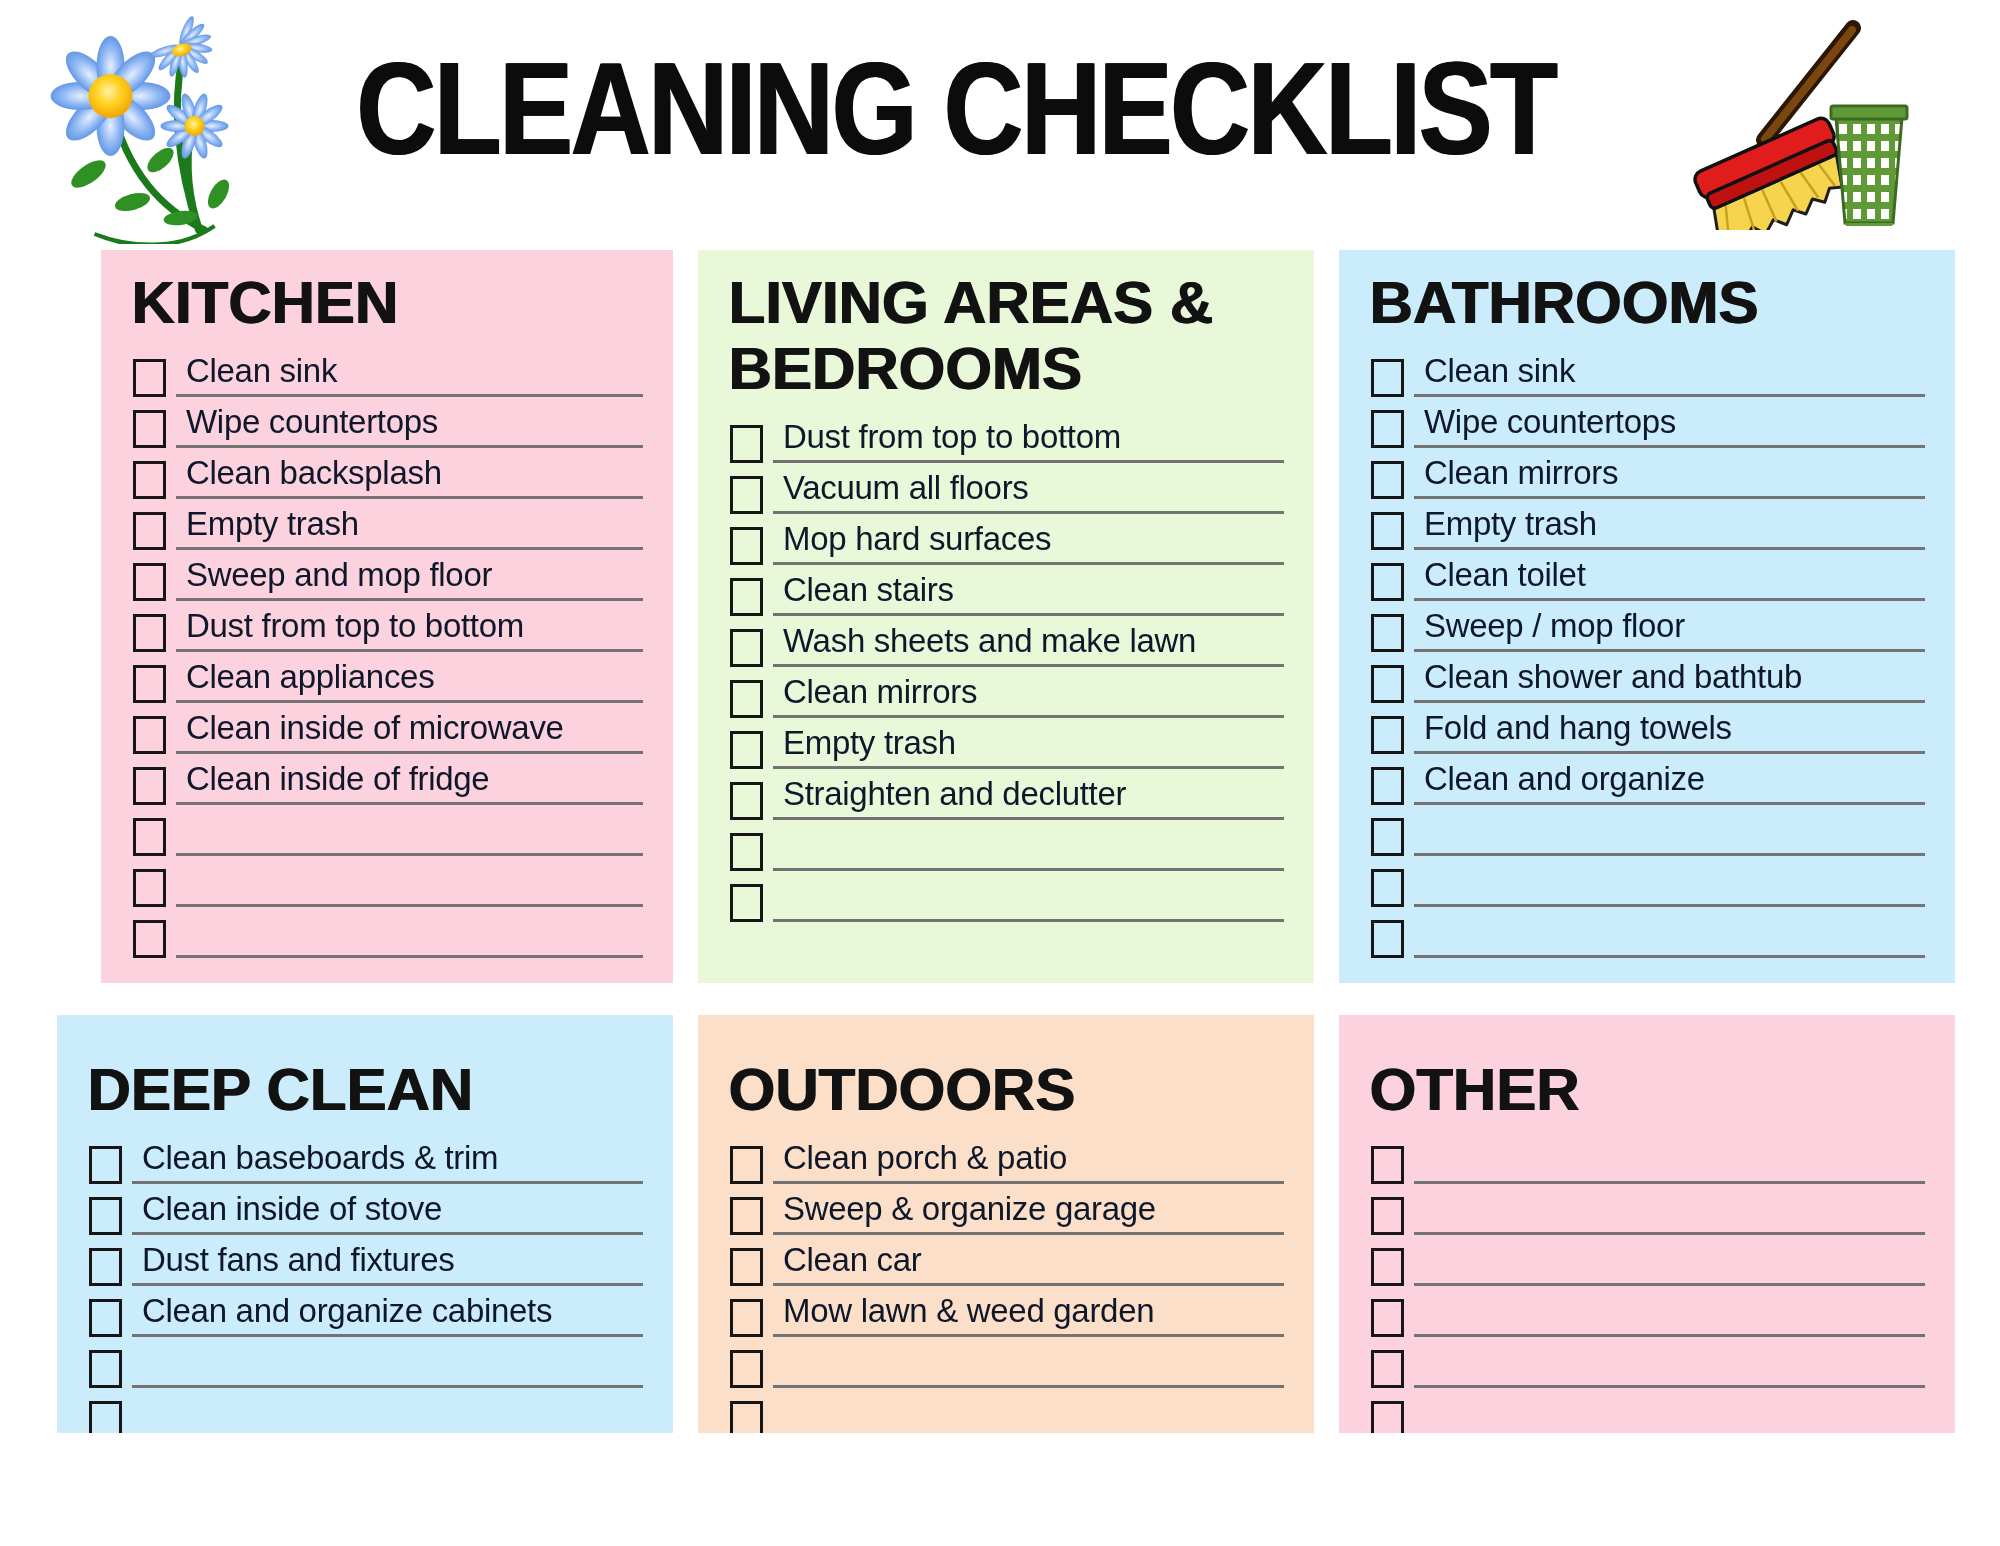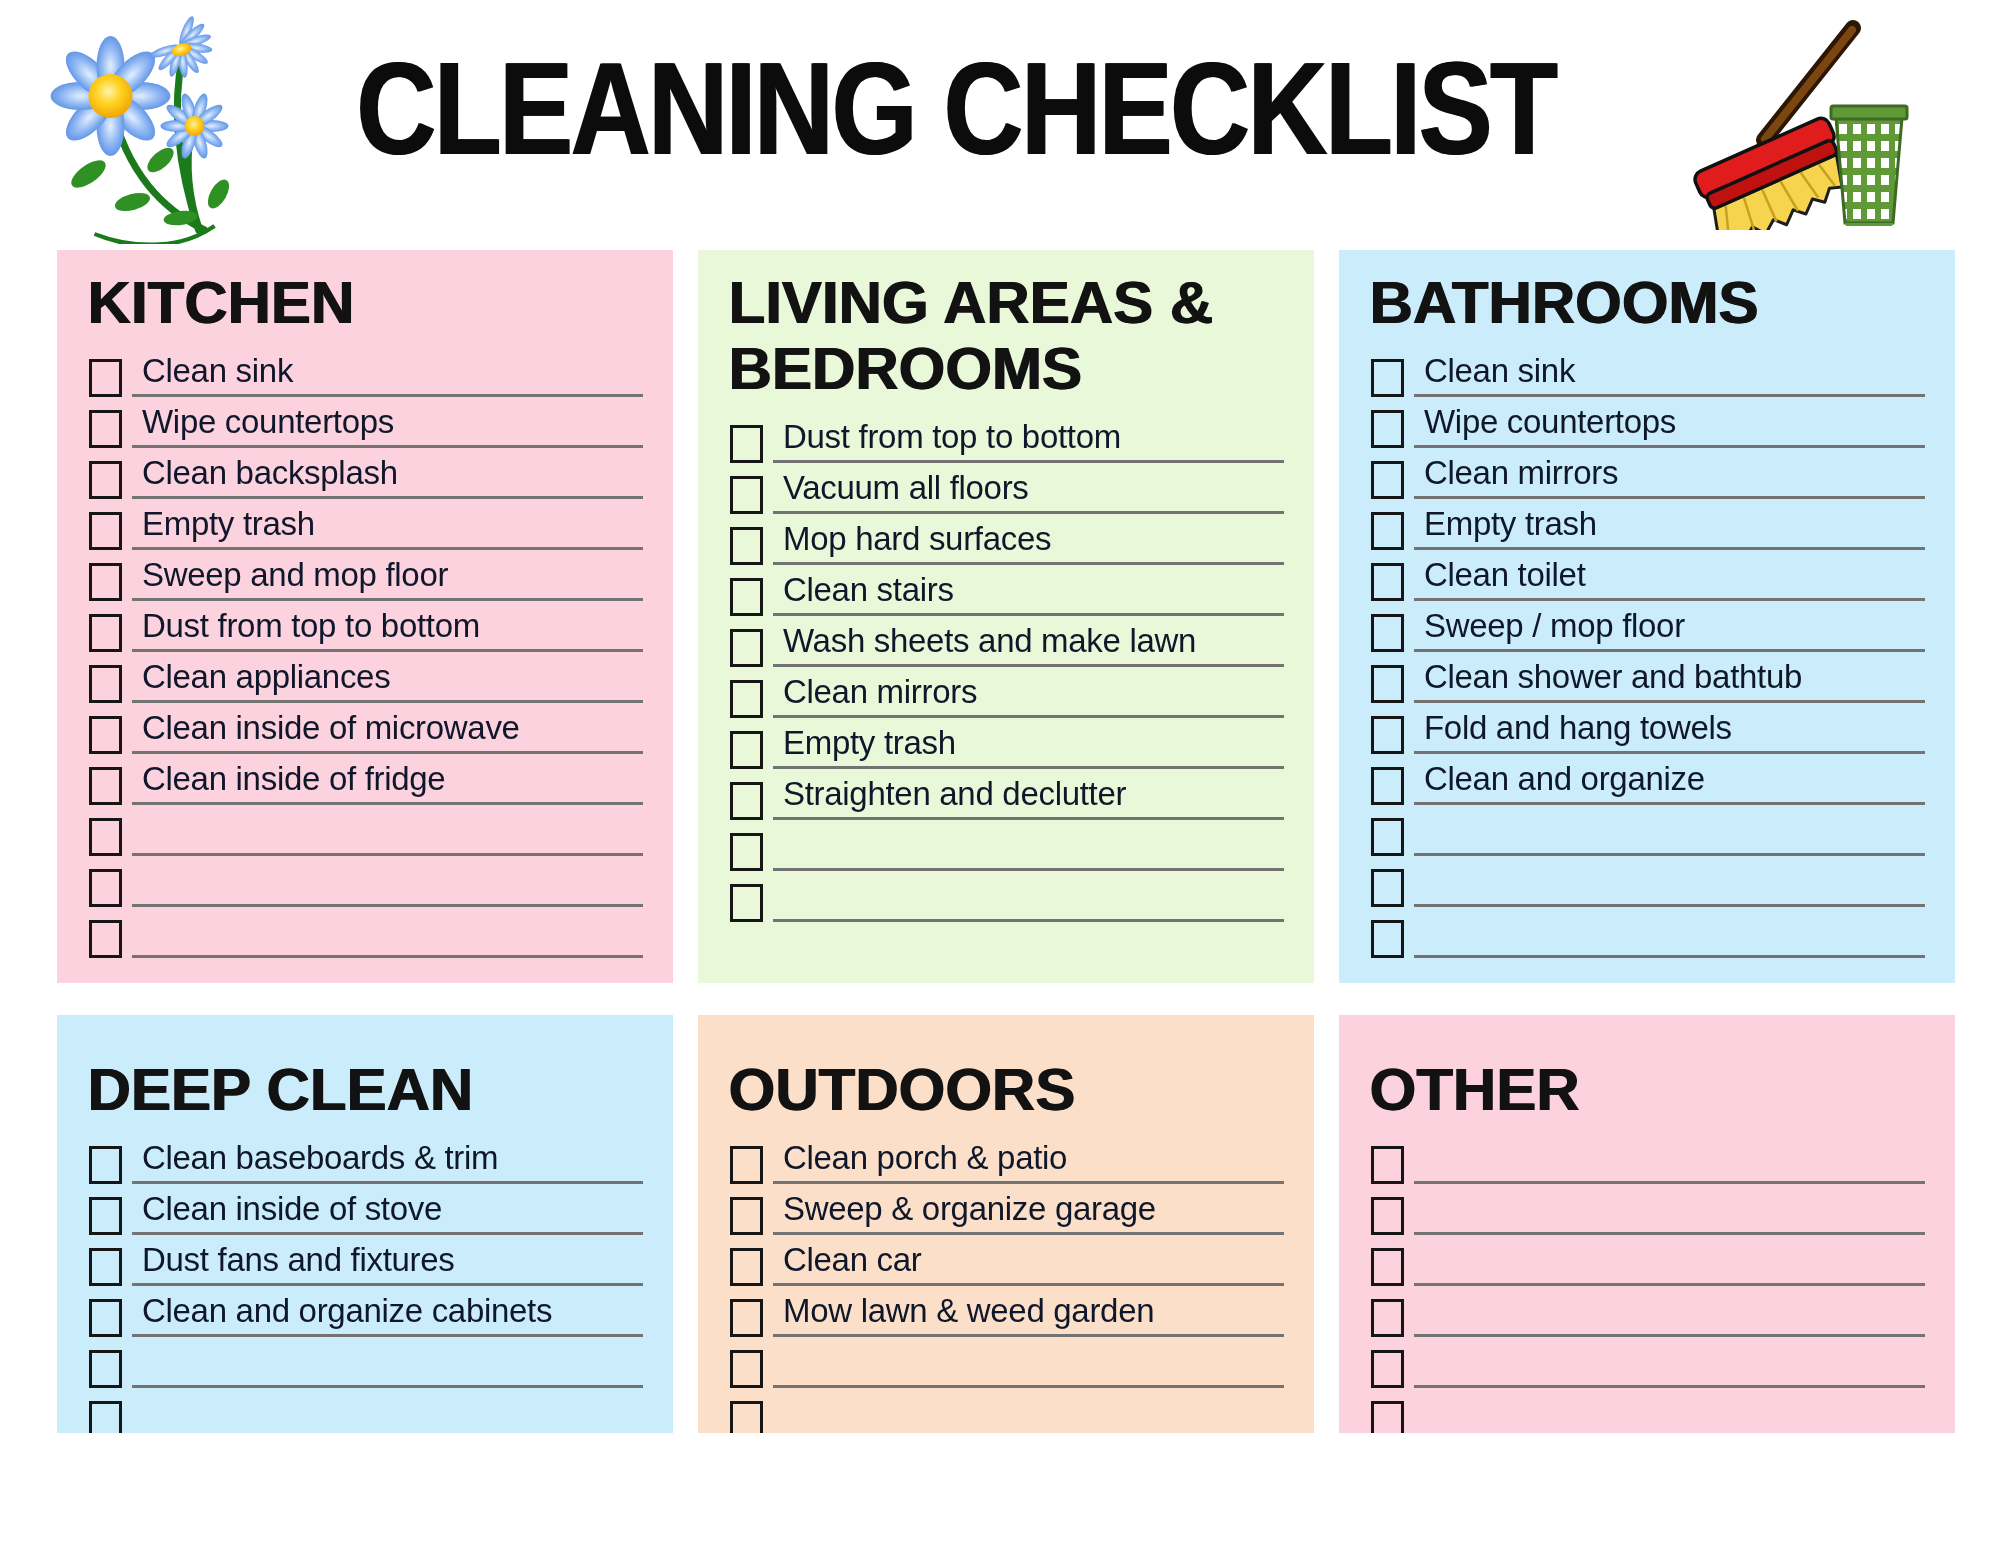"KITCHEN" section.panel { margin-left: none -> 44px }
